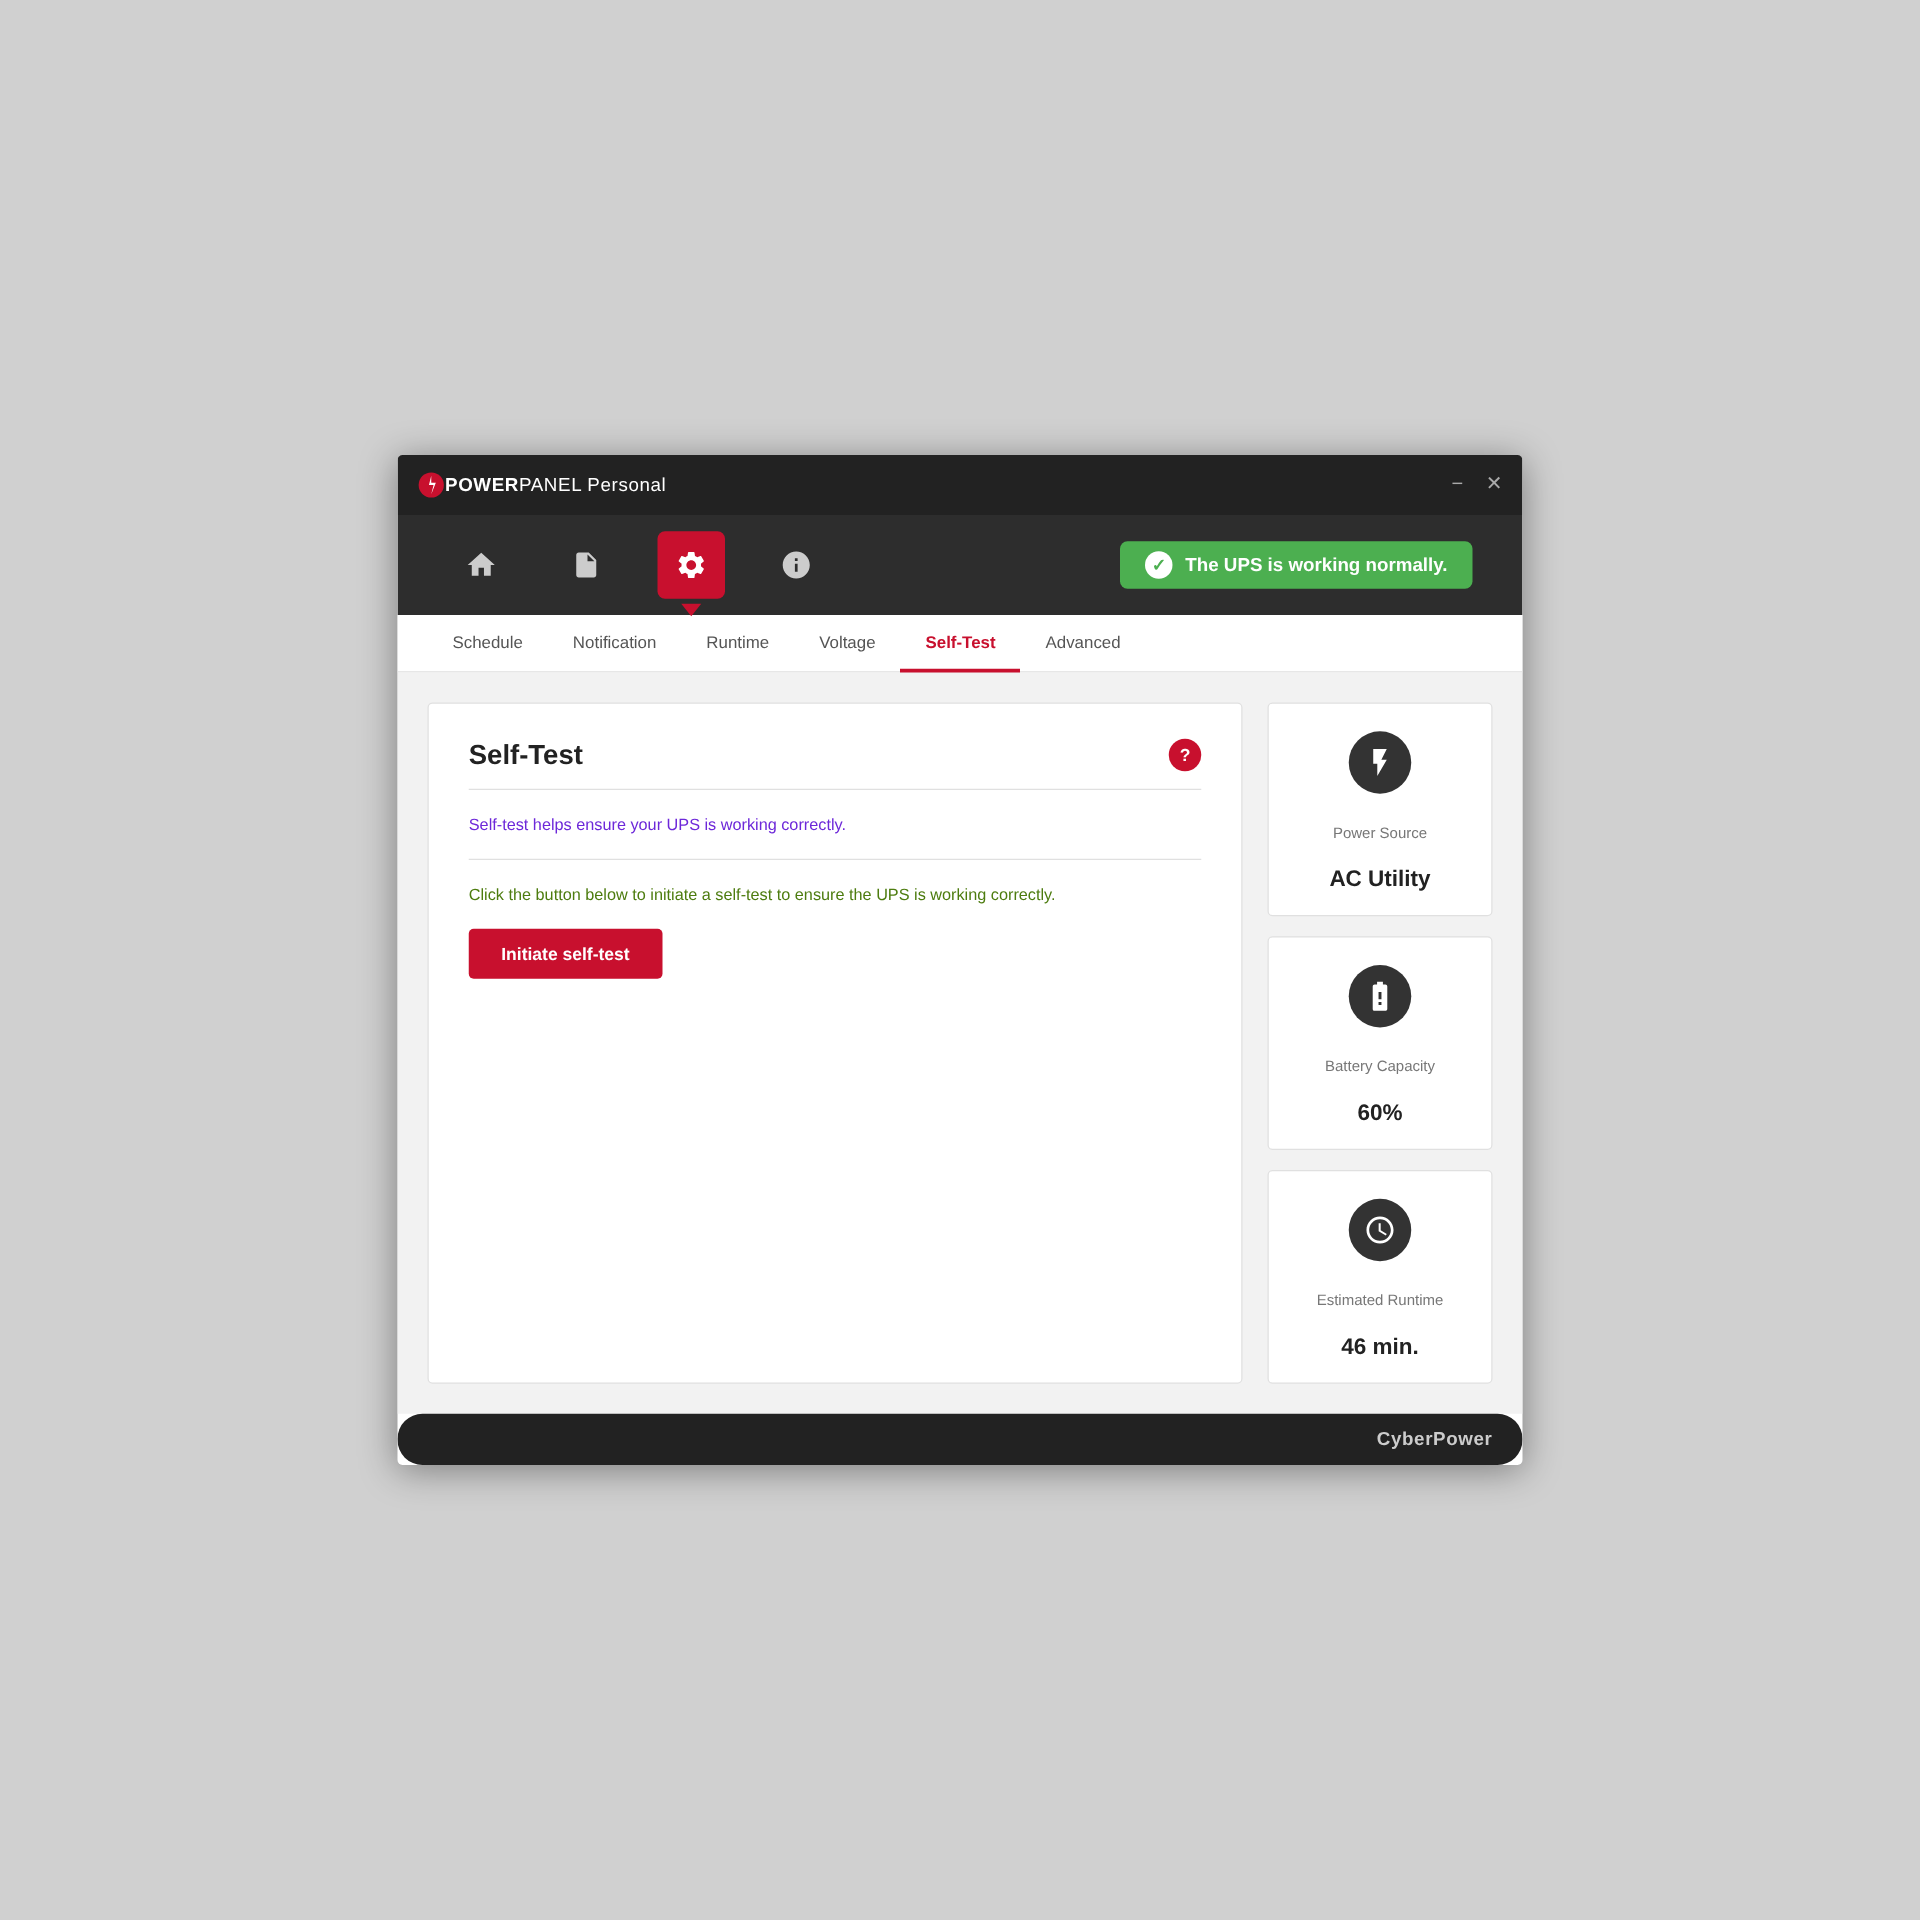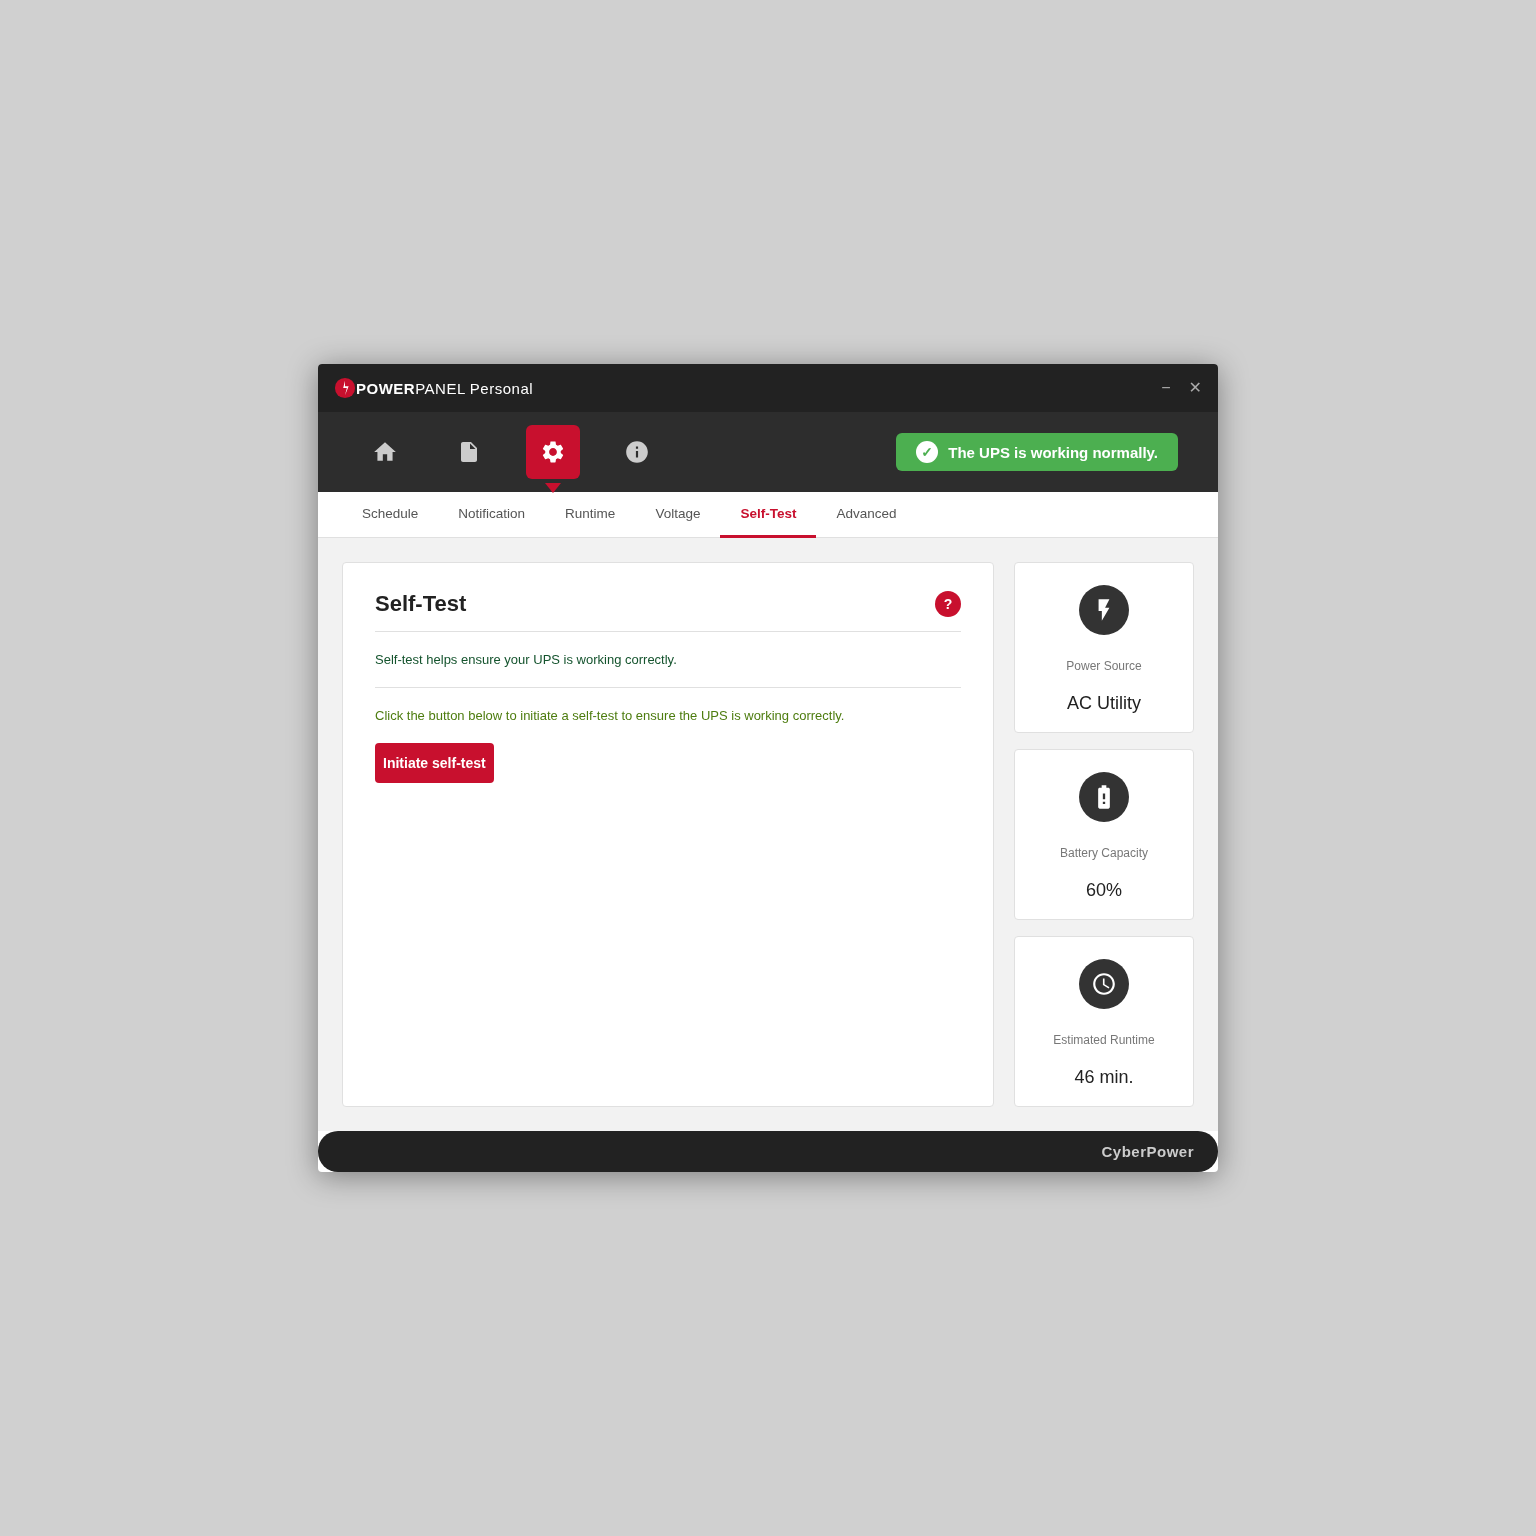"Self-test helps ensure your UPS" .info-text { color: #14532d -> #6d28d9 }
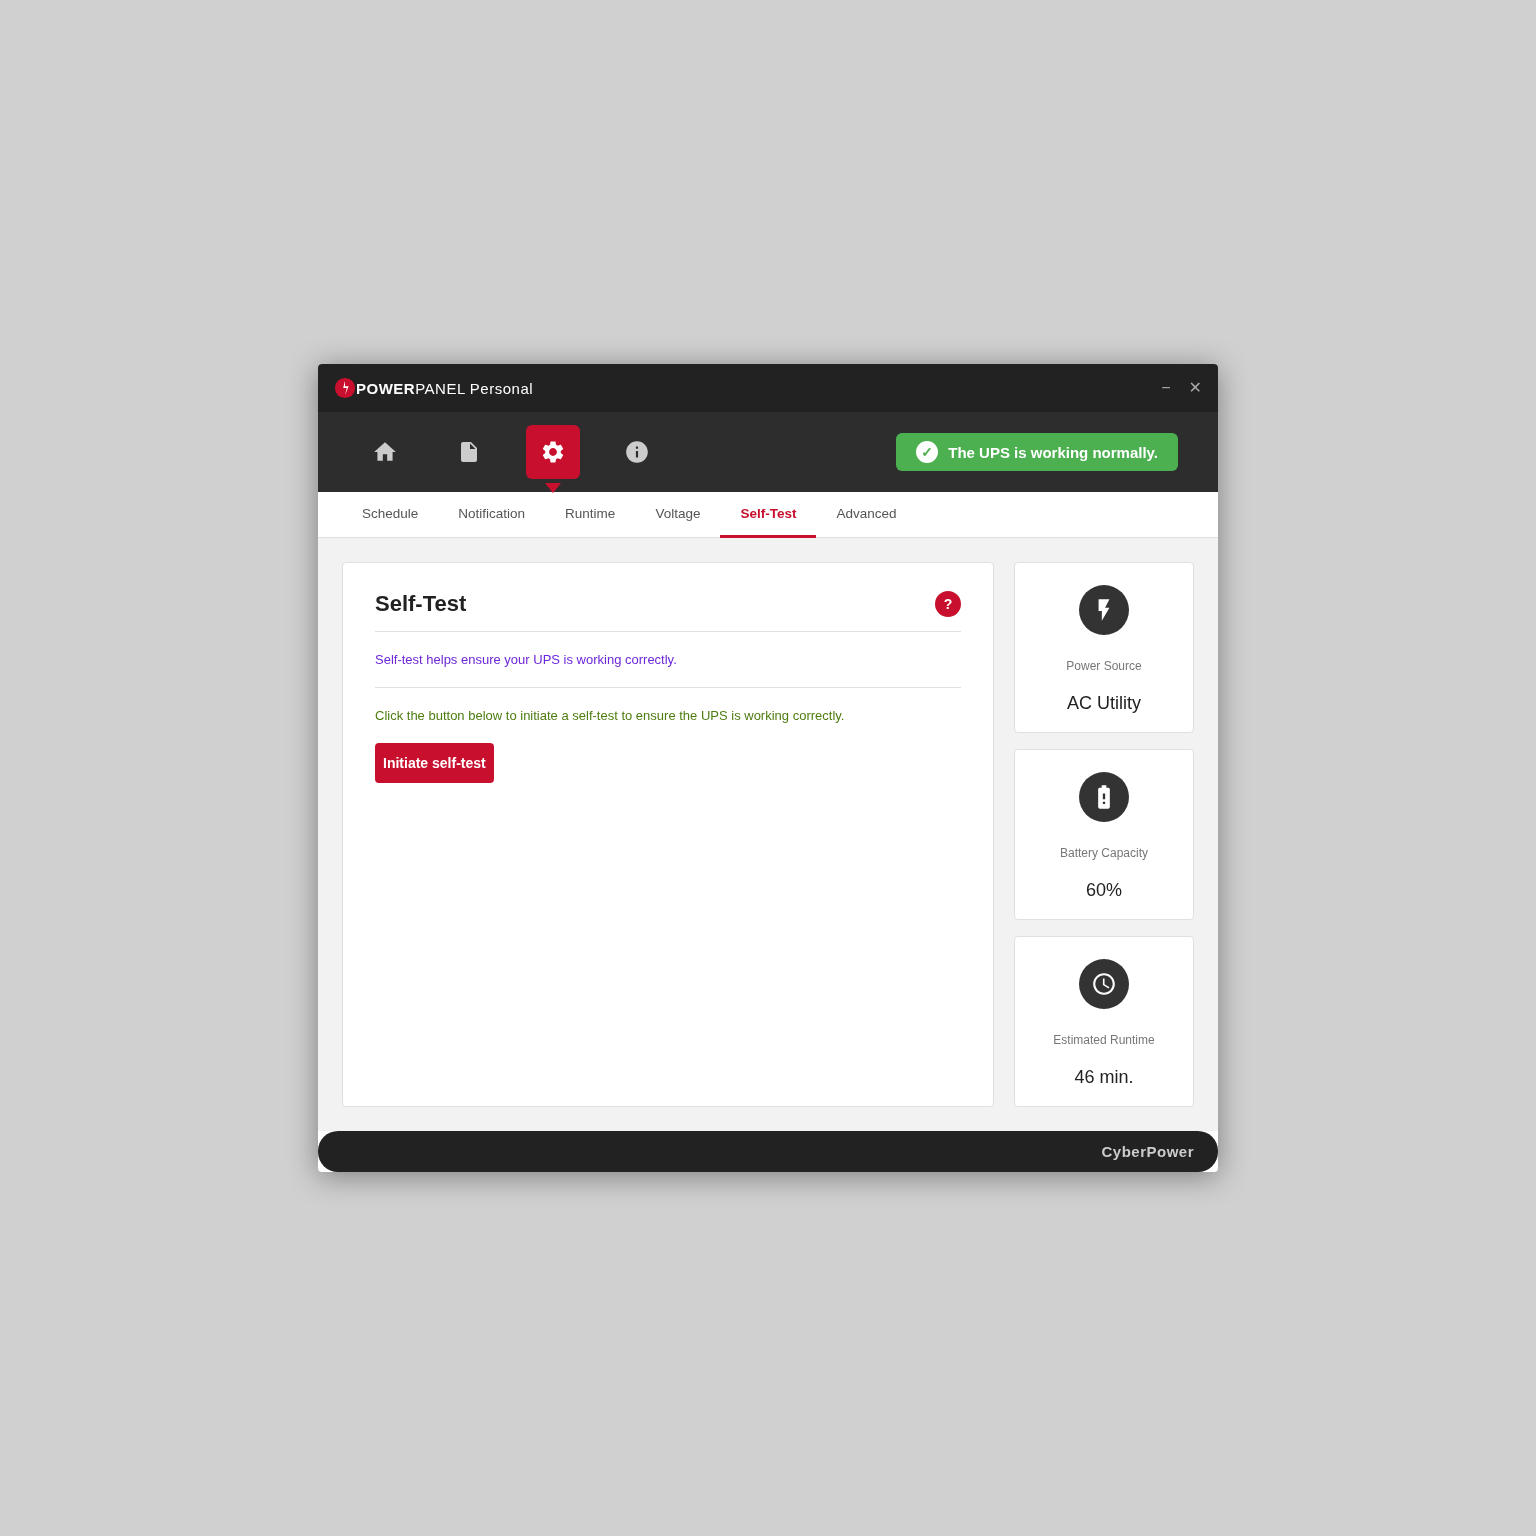"AC Utility" .stat-value { font-weight: 400 -> 700 }
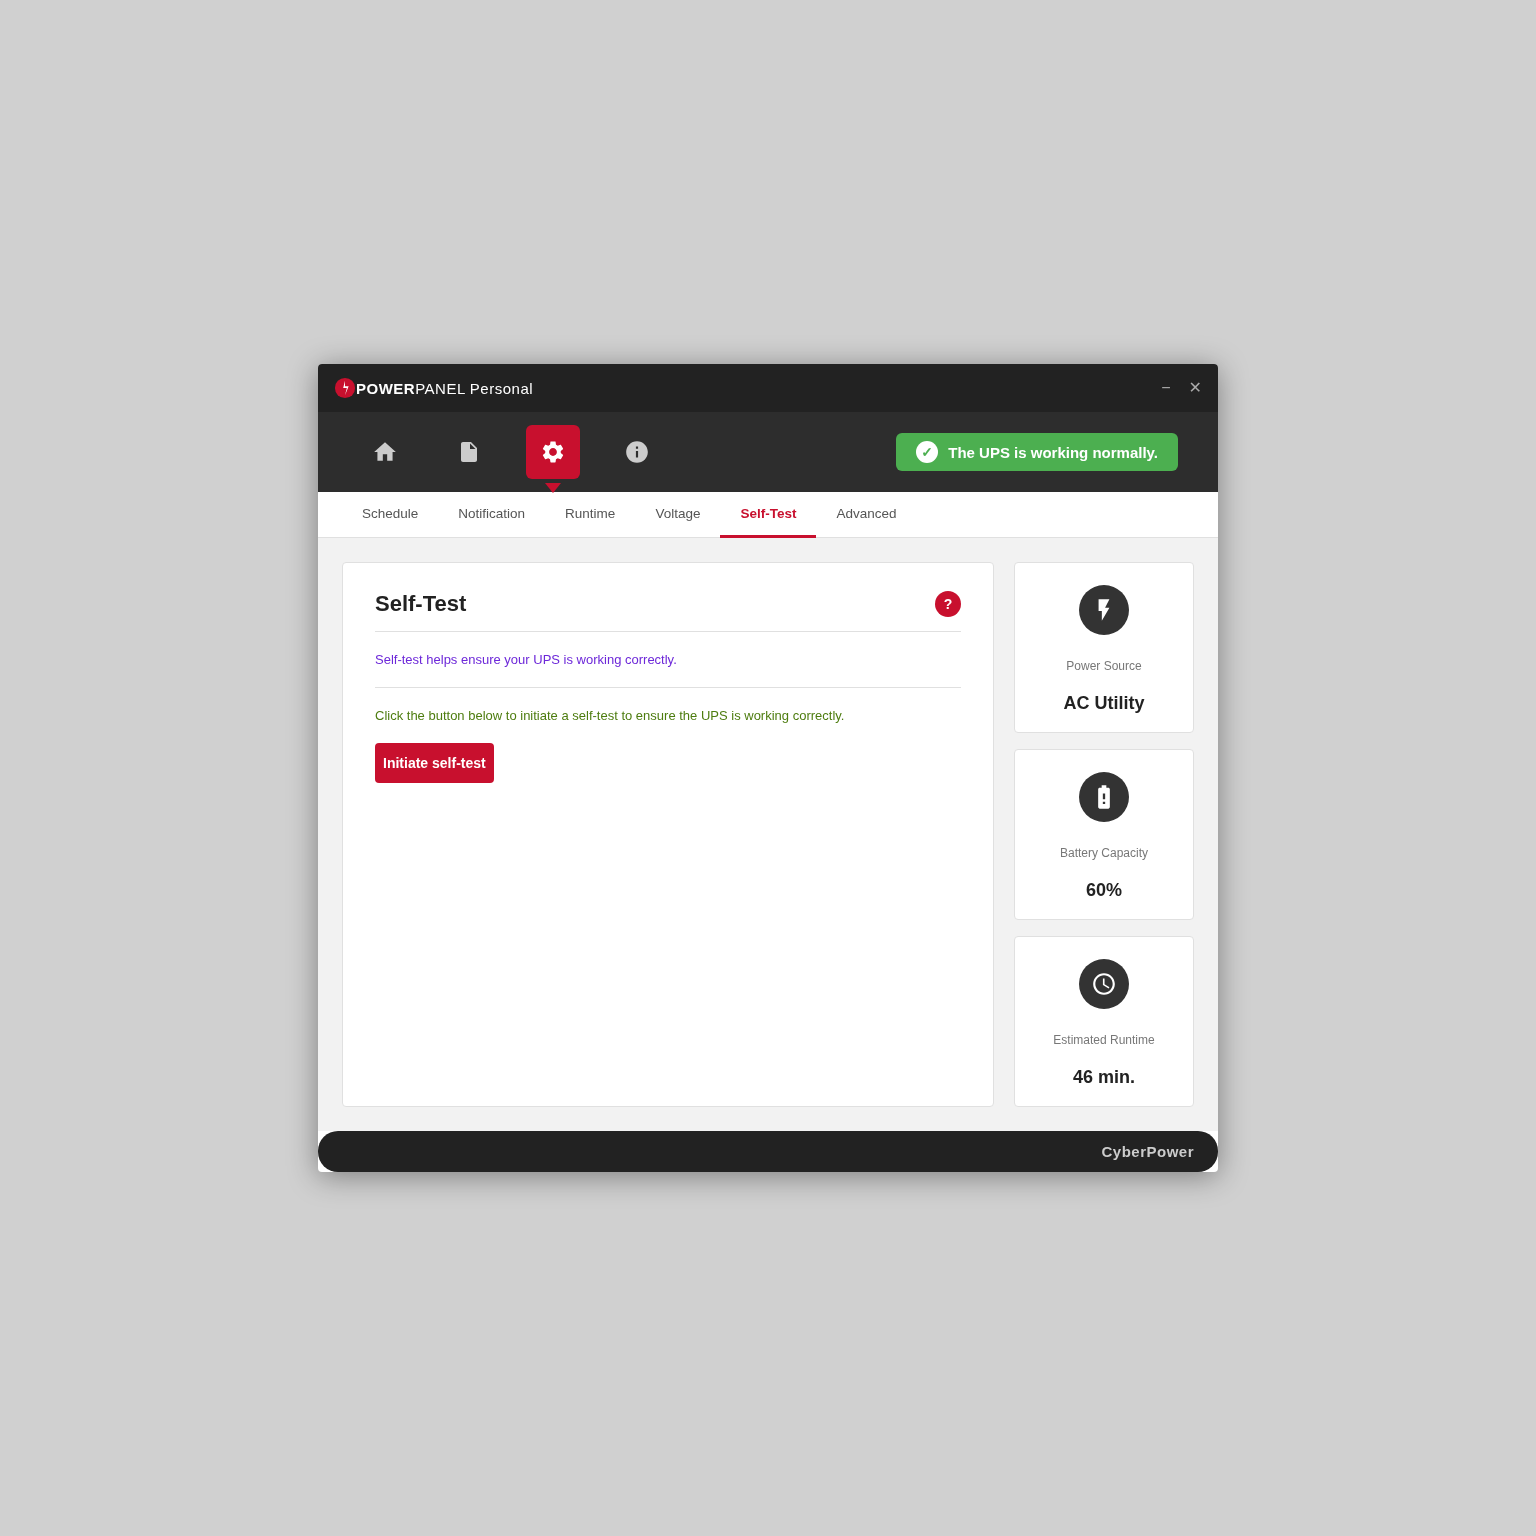"Initiate self-test" .initiate-btn { padding: 12px 8px -> 12px 26px }
